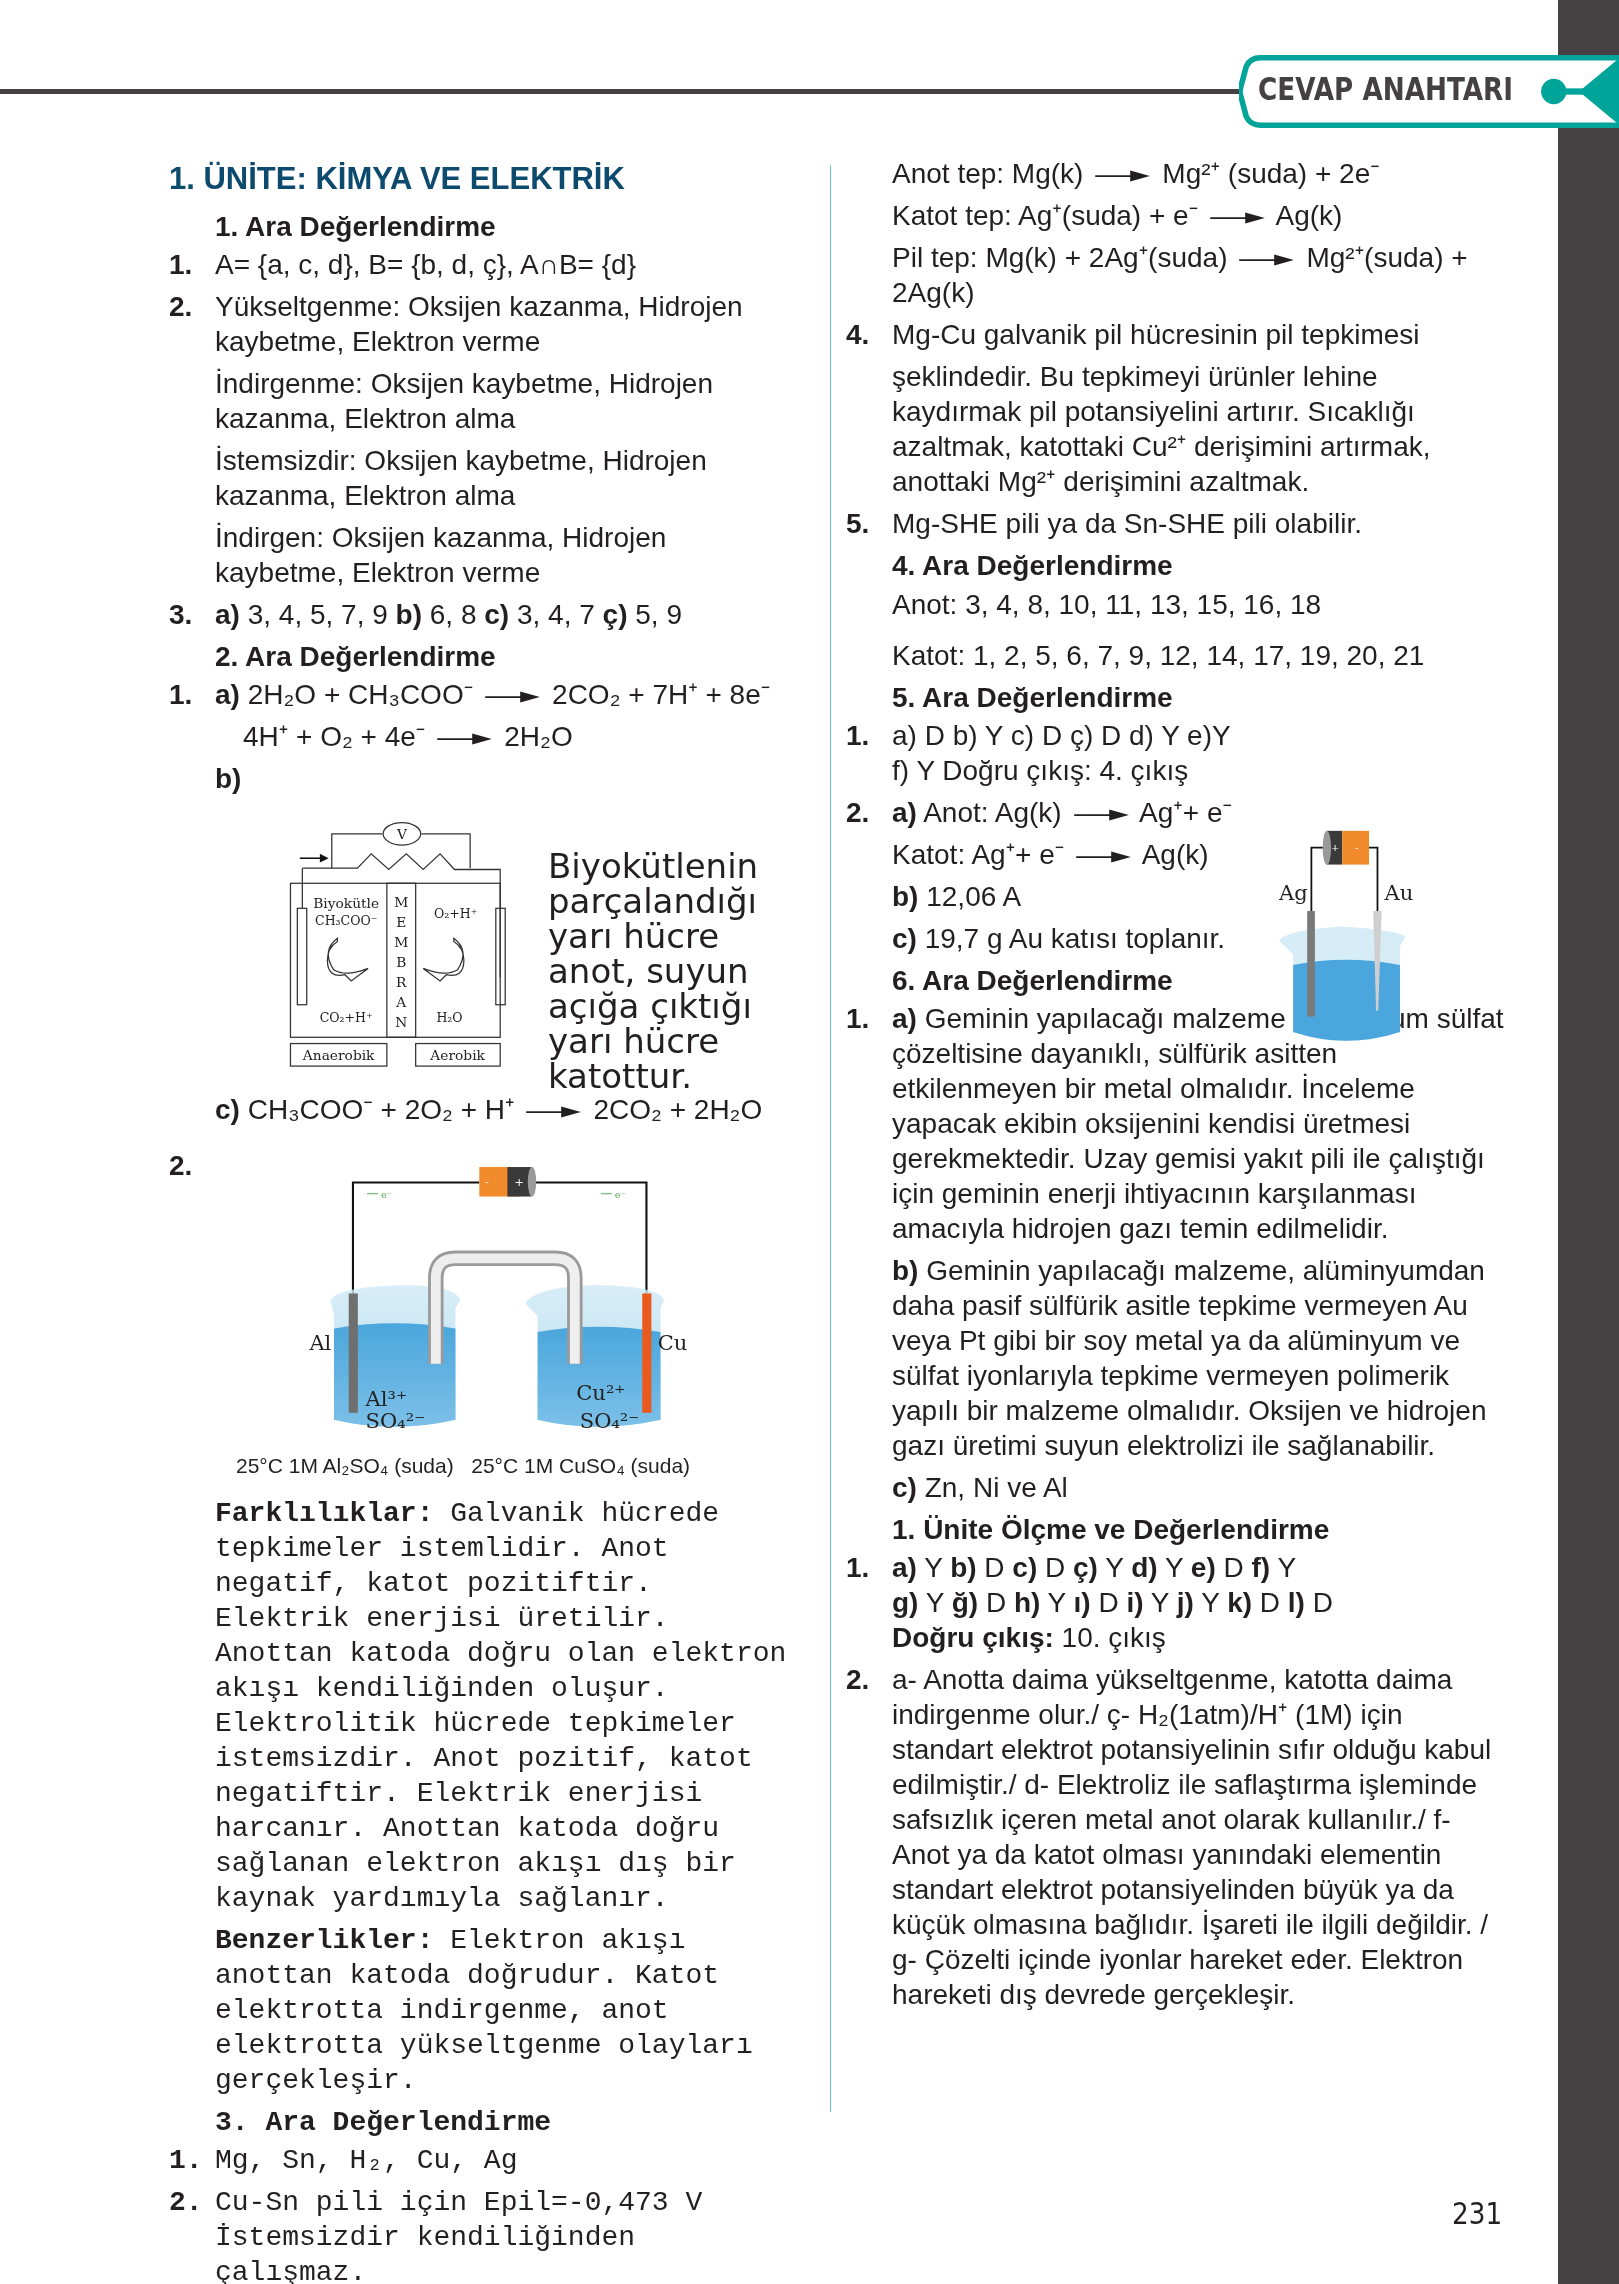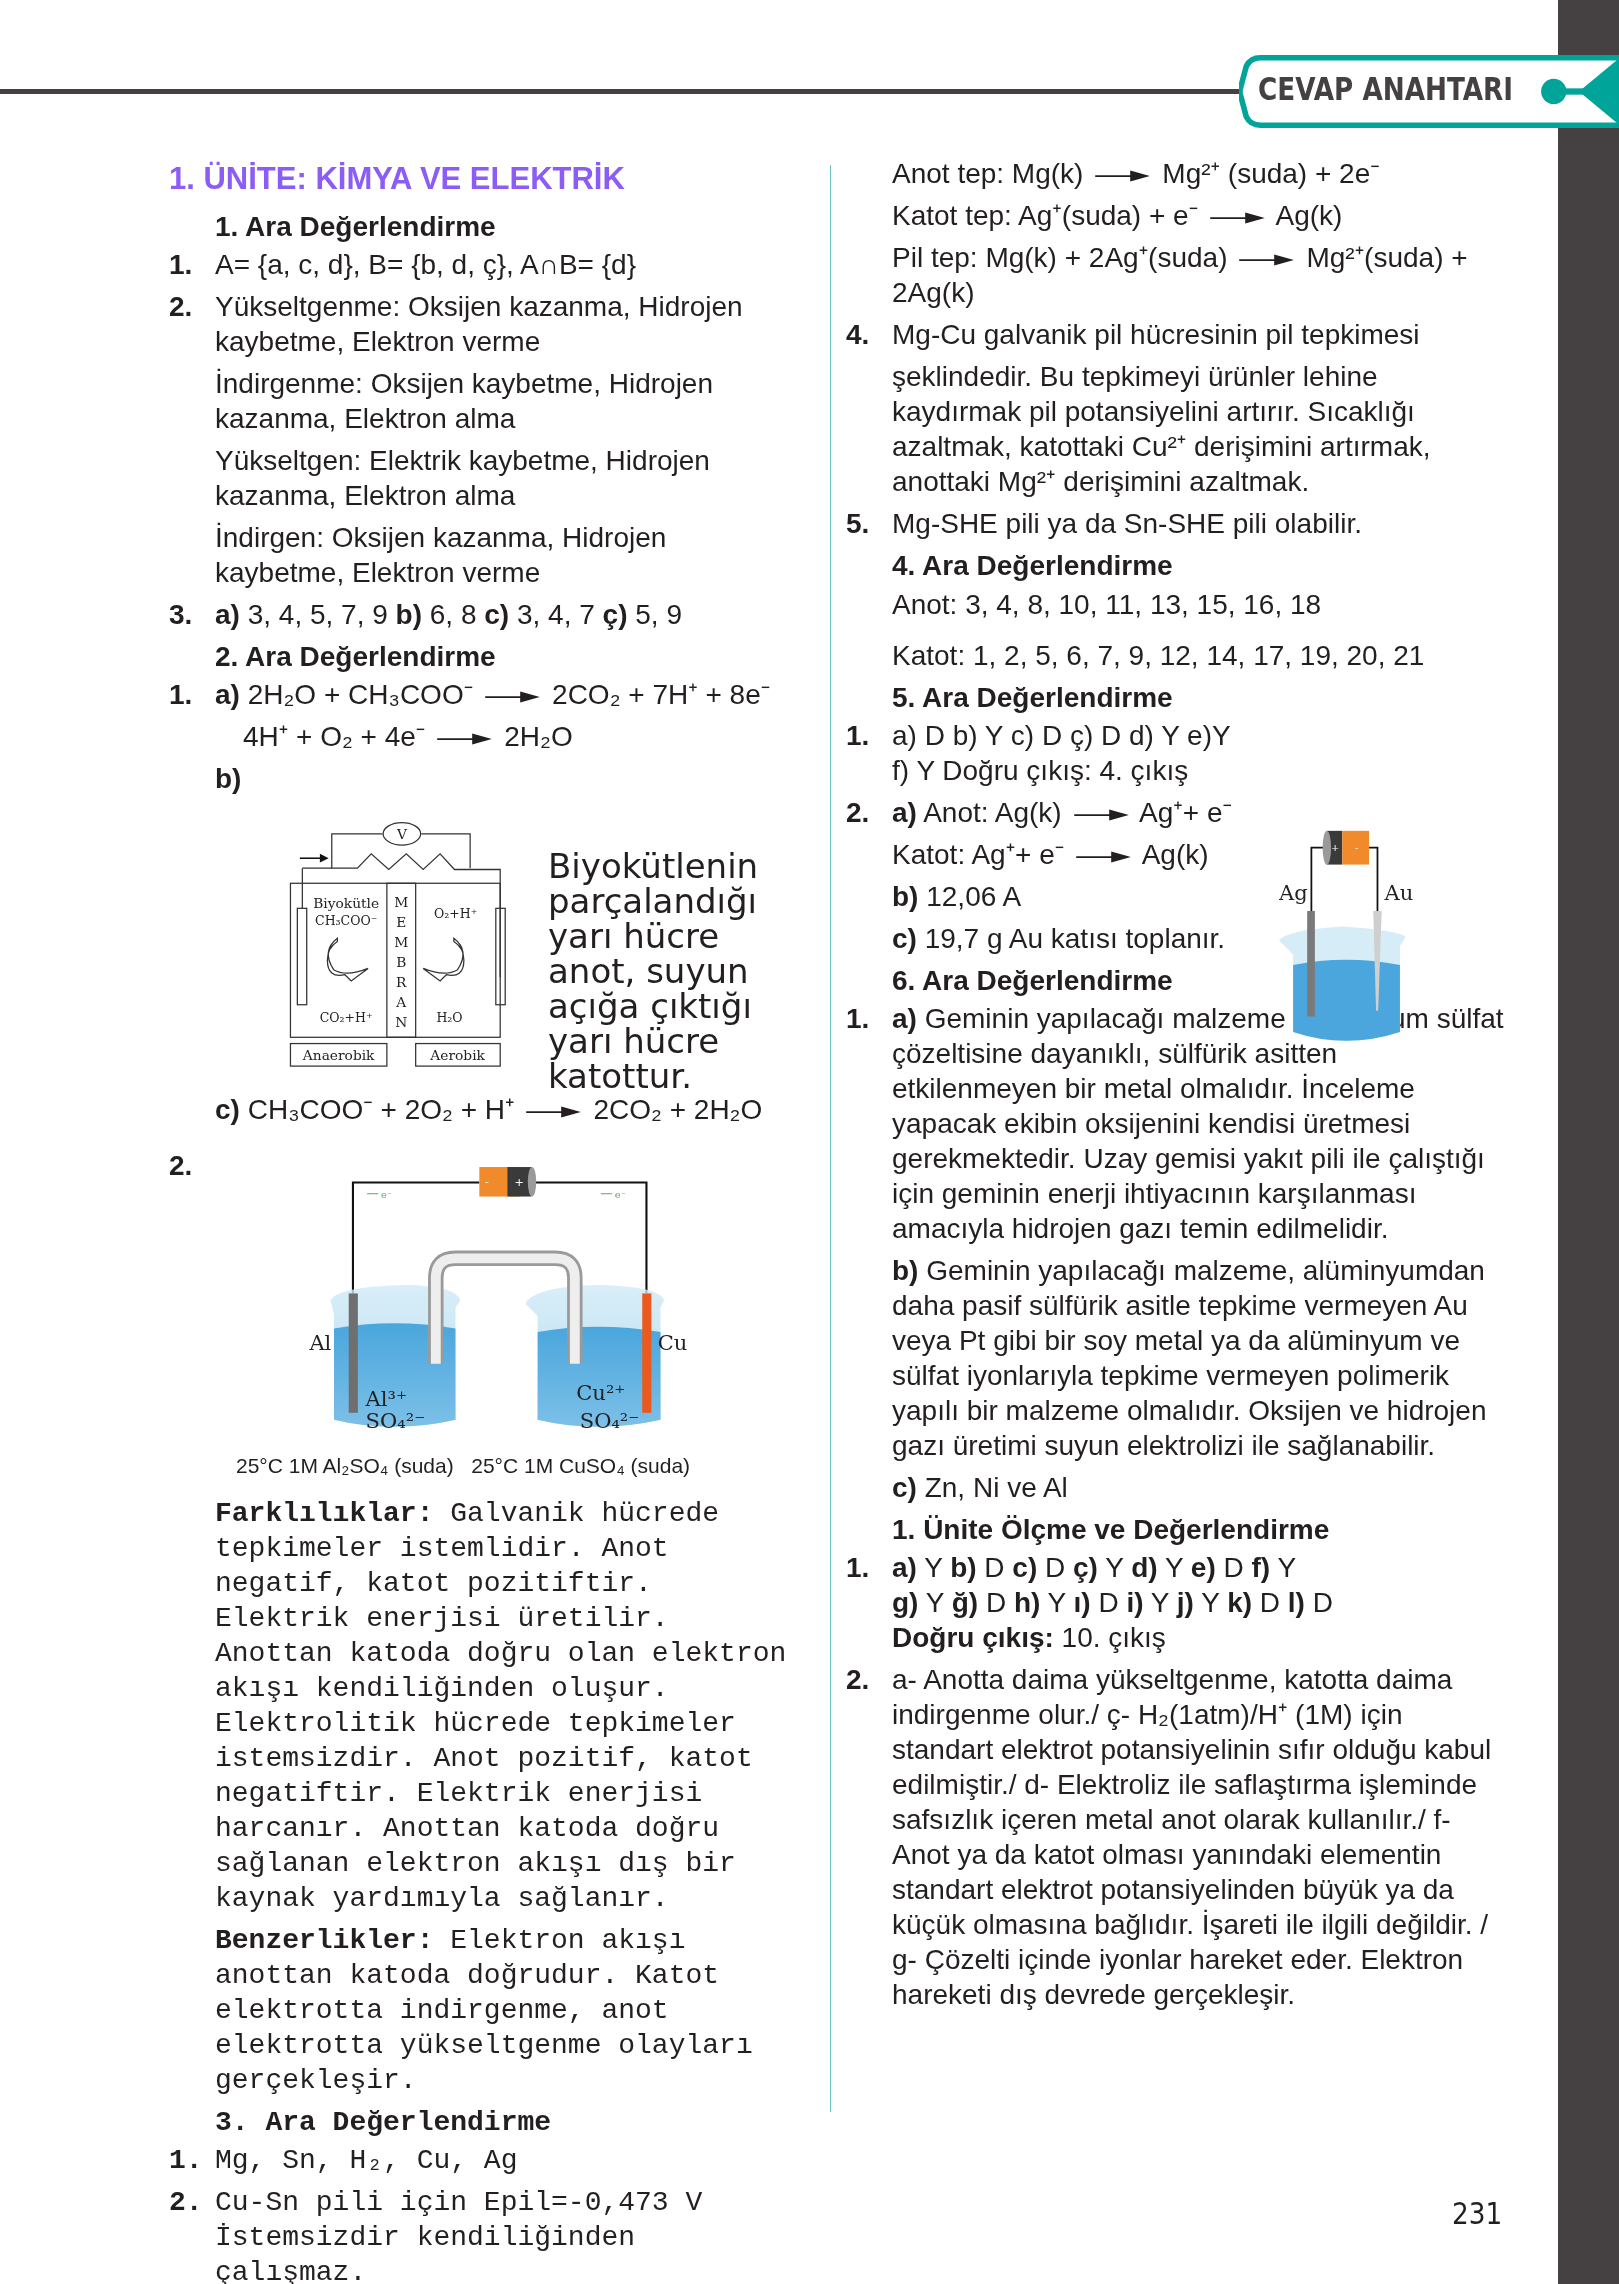"1. ÜNİTE: KİMYA VE ELEKTRİK" .unit-title { color: #8b5cf6 -> #0c4a6e }
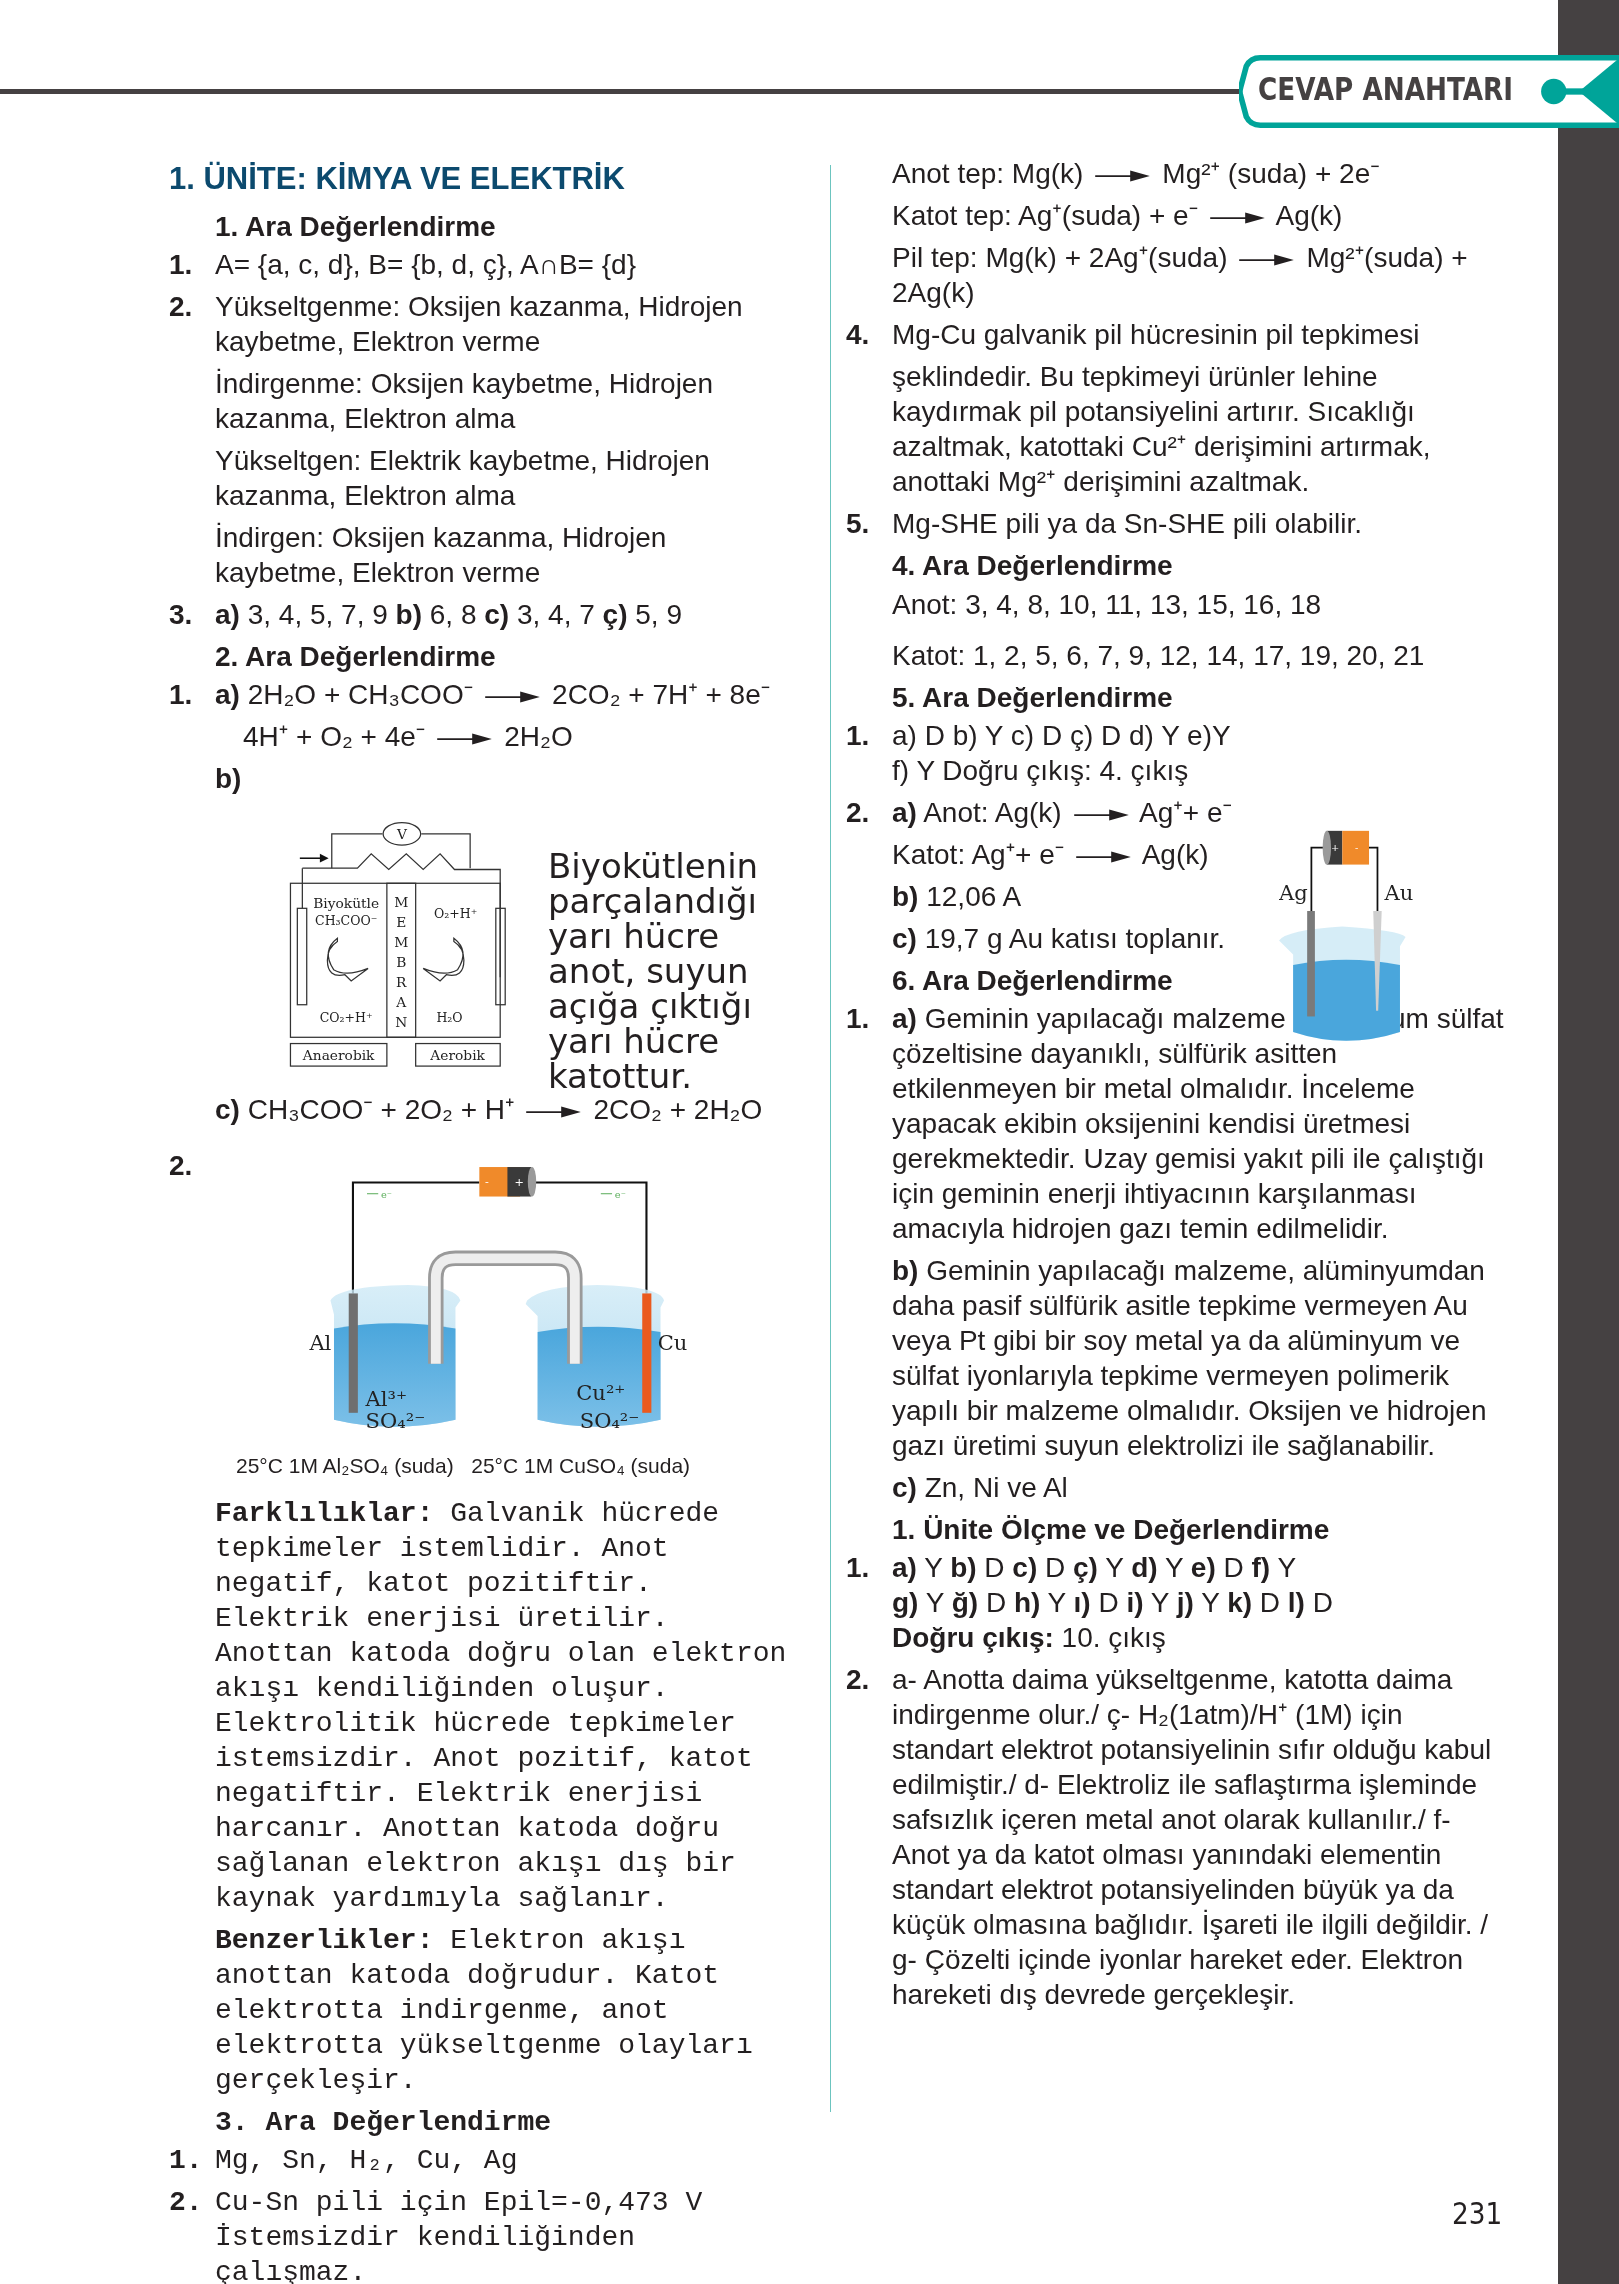"Yükseltgen: Elektrik kaybetme, Hidrojen" div.sub { text: Yükseltgen: Elektrik -> İstemsizdir: Oksijen }
